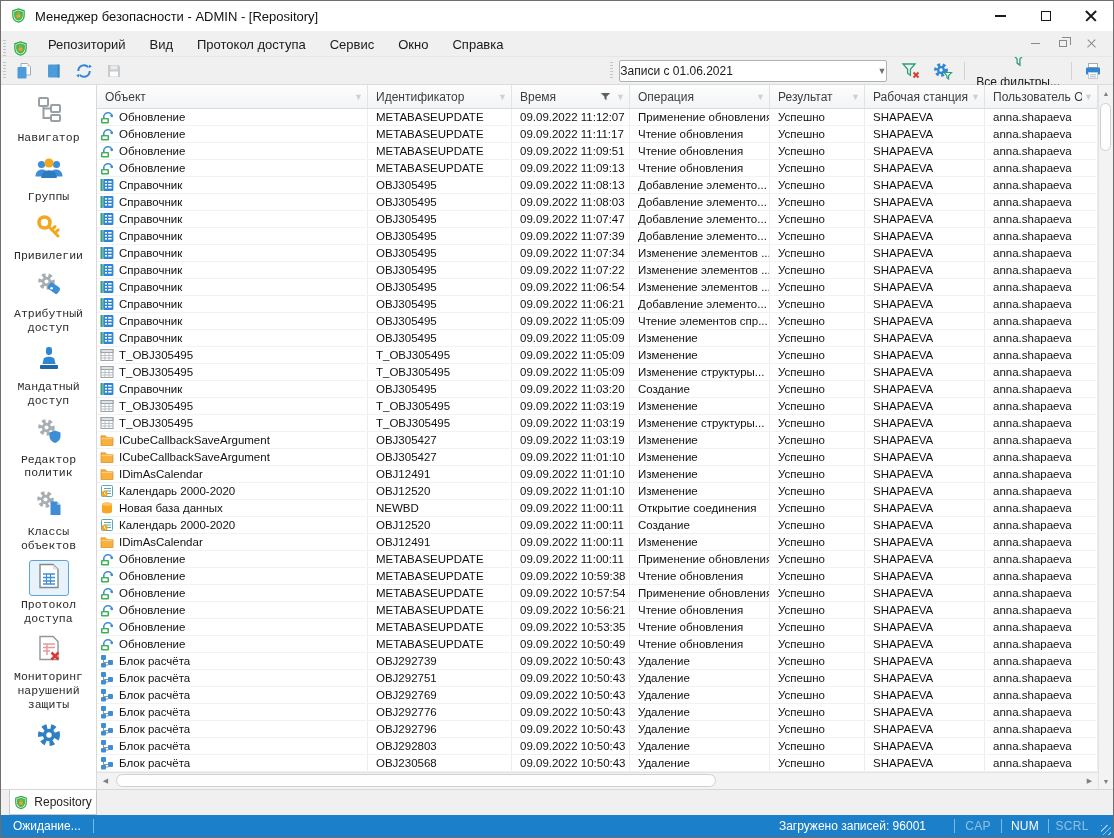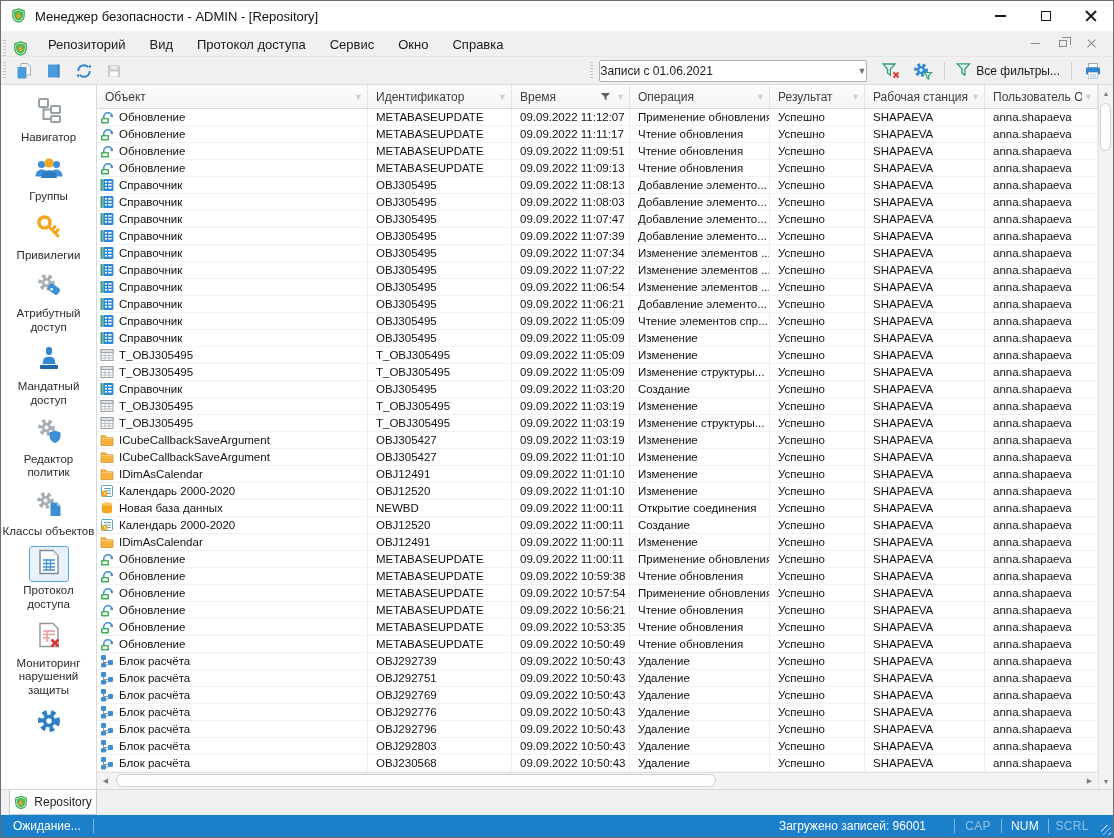"Все фильтры..." .allfilters { flex-direction: none -> column }
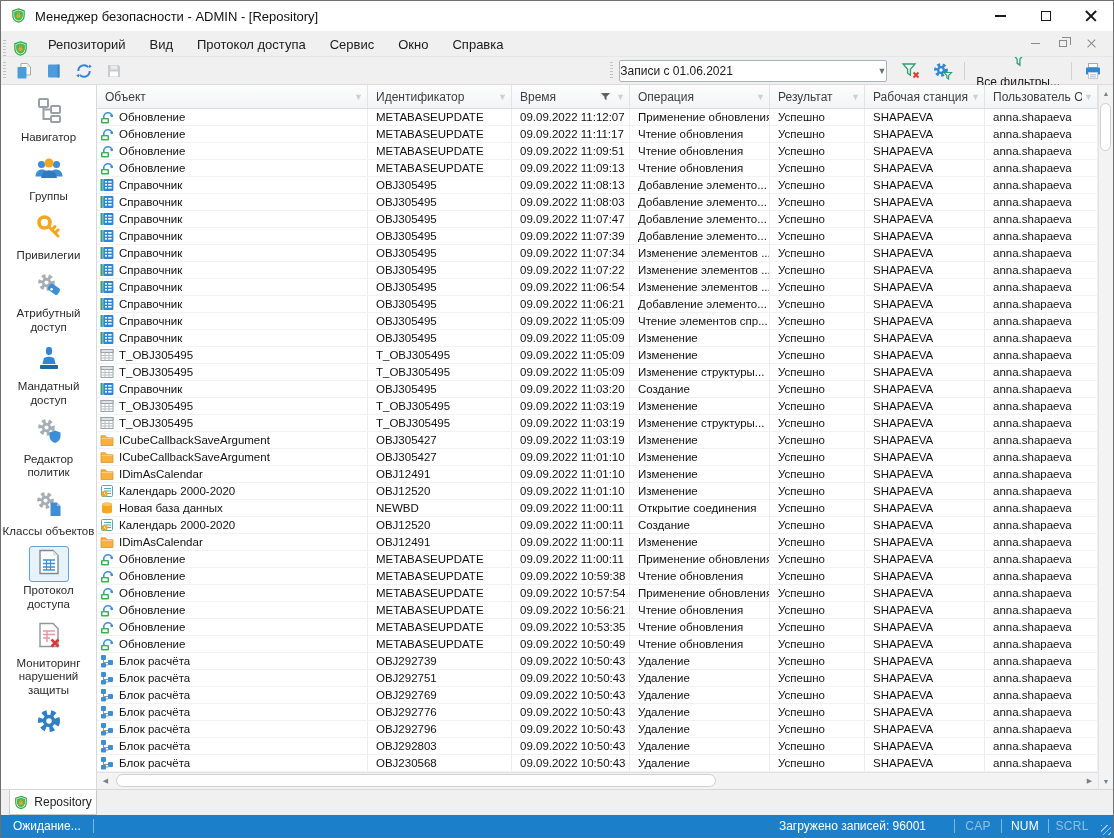"Навигатор" .side-item { font-family: none -> Liberation Mono, monospace }
